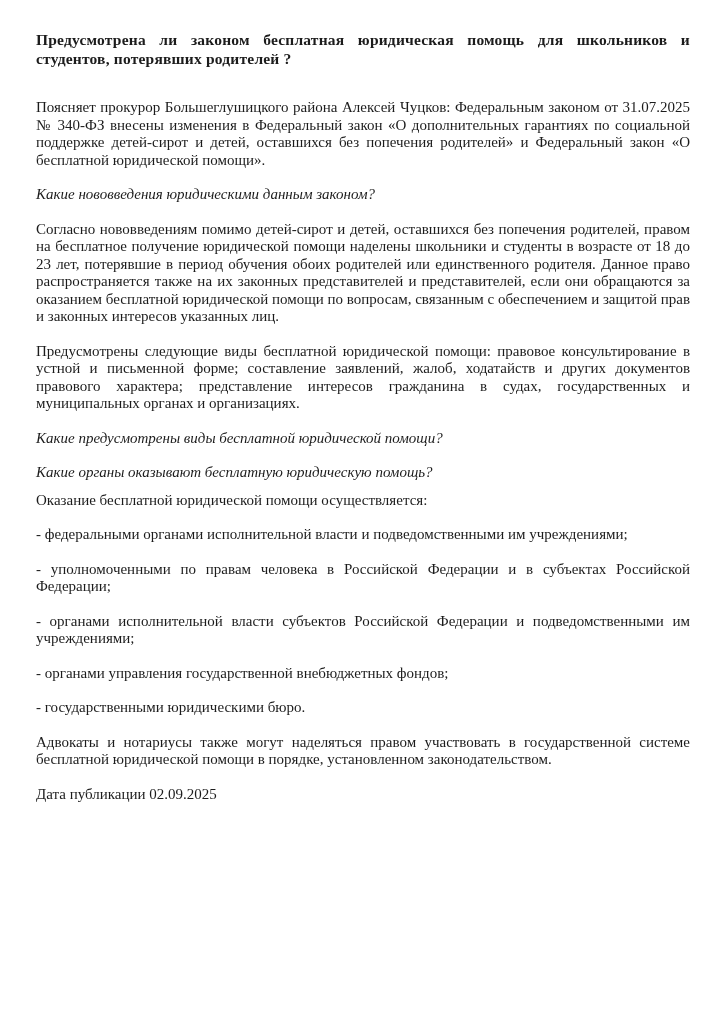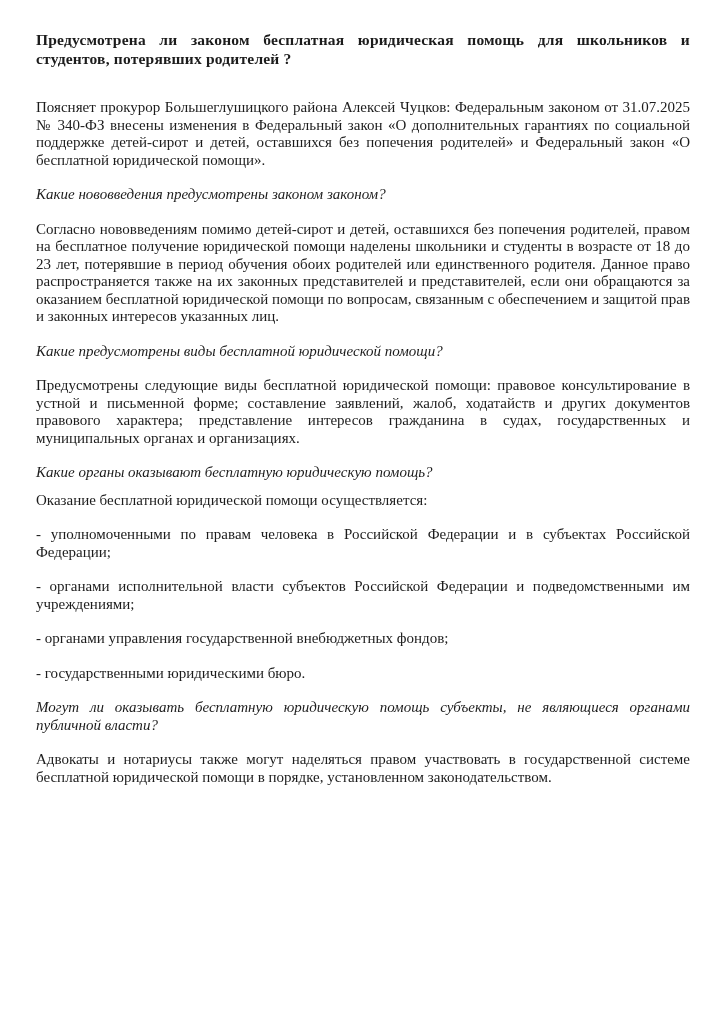"Какие нововведения предусмотрены законом" p.block { text: предусмотрены законом -> юридическими данным }
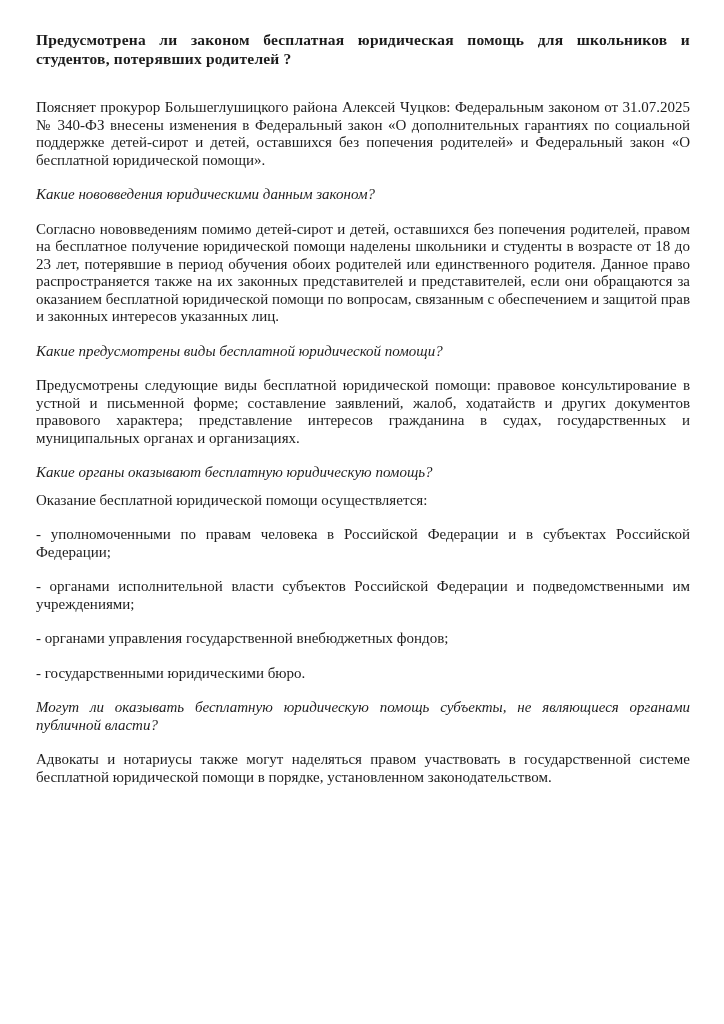"Какие предусмотрены виды бесплатной" p.block { order: before "Предусмотрены следующие виды бесплатной" -> after "Предусмотрены следующие виды бесплатной" }
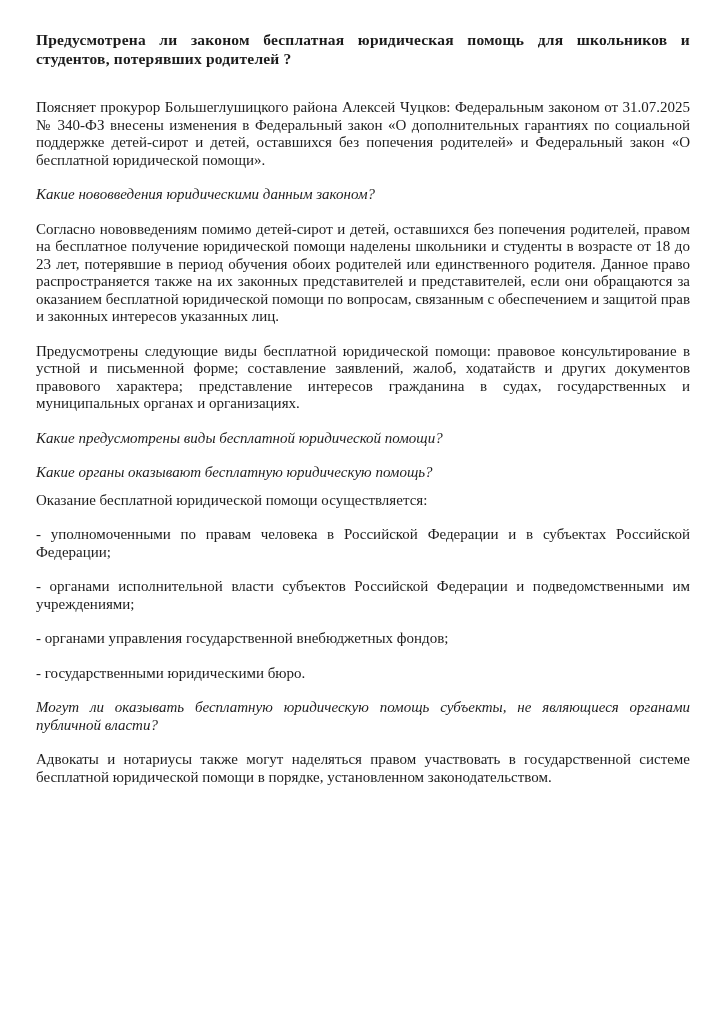"- федеральными органами исполнительной" p.block { html: none -> <p>- федеральными органами исполнительной власти и подведомственными им учреждениями;</p> }
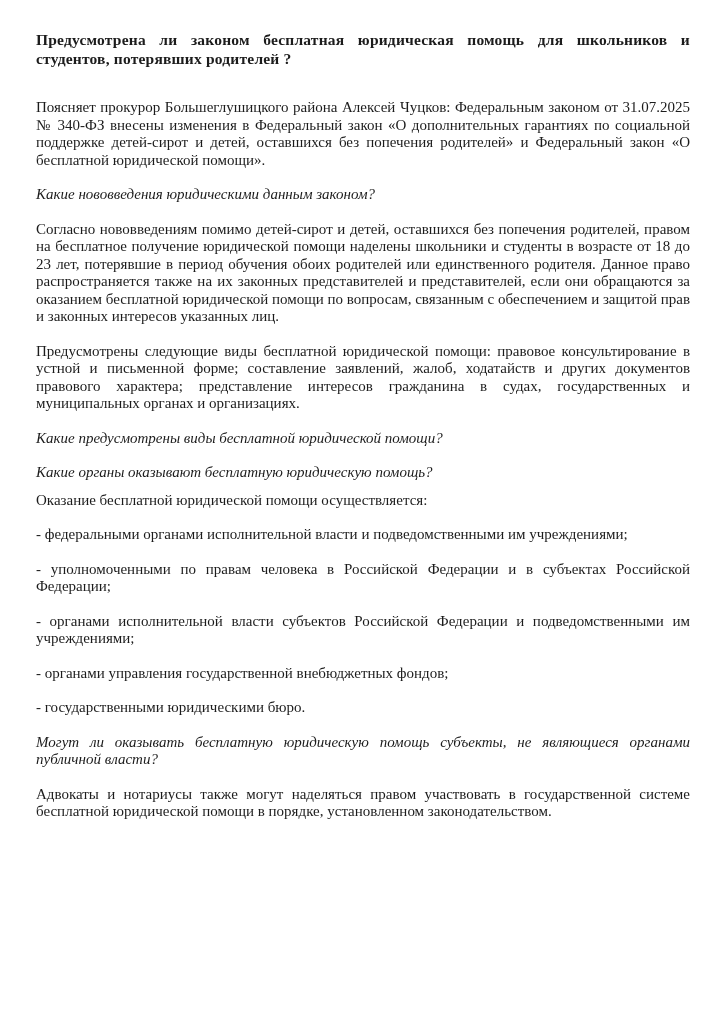"Могут ли оказывать бесплатную" p.block { html: <p>Могут ли оказывать бесплатную юридическую помощь субъекты, не являющиеся органами публичной власти?</p> -> none }
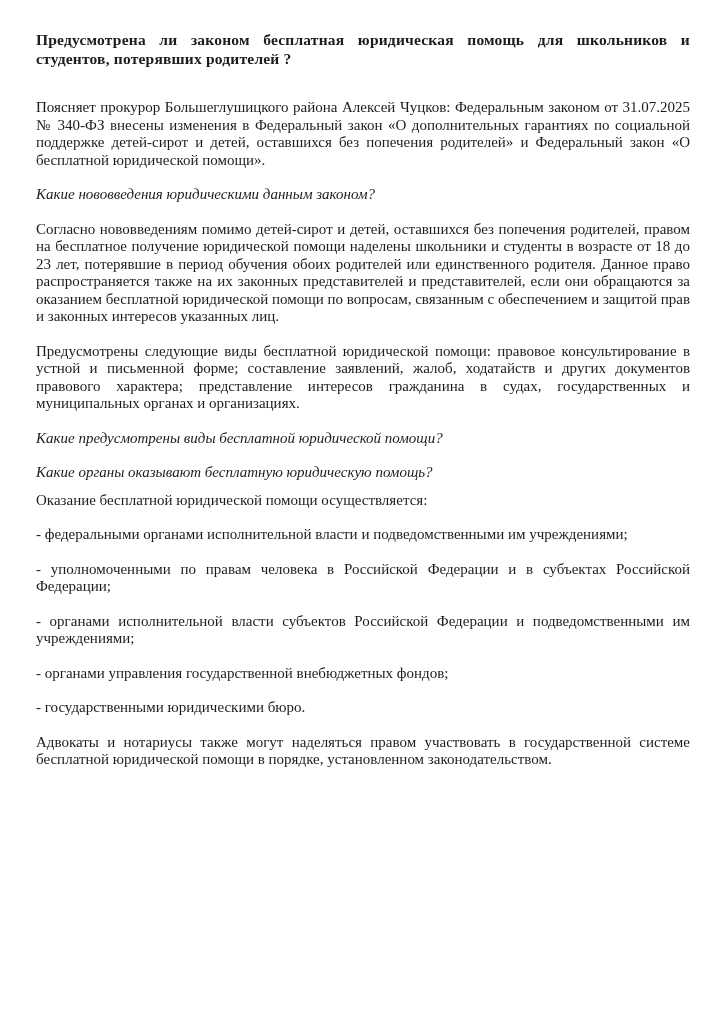"Дата публикации 02.09.2025" p.block { html: none -> <p>Дата публикации 02.09.2025</p> }
